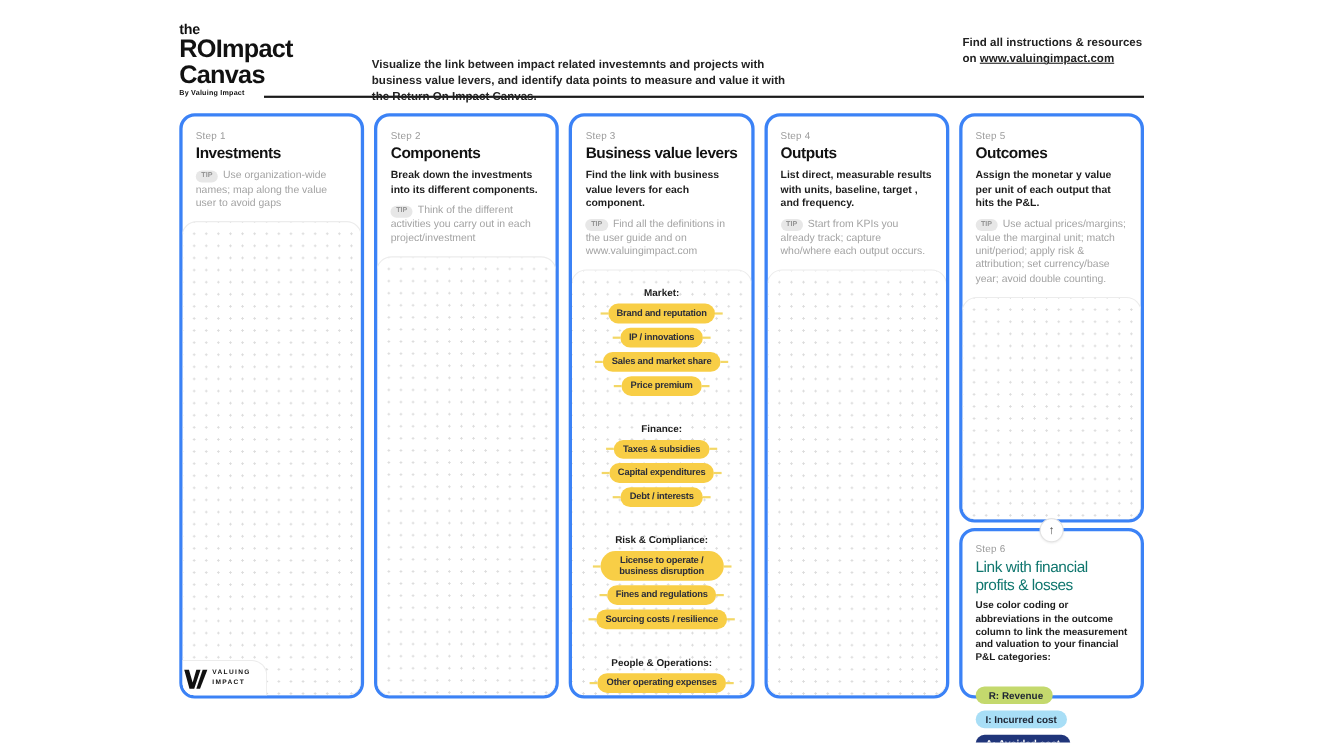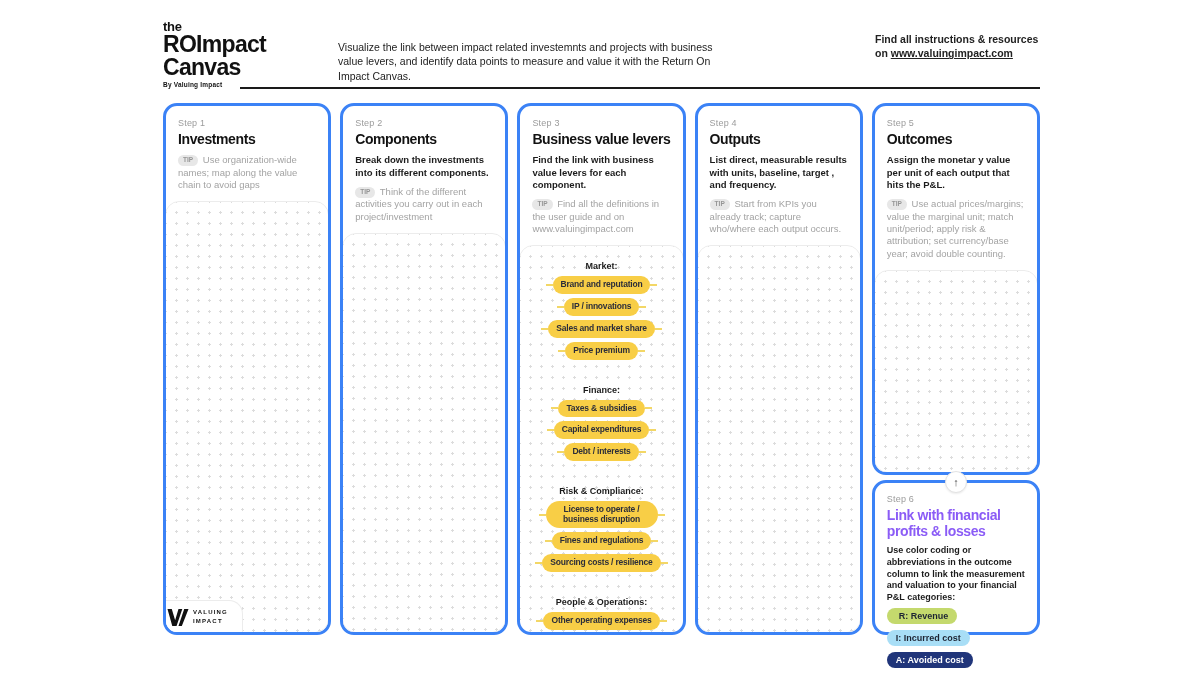"Visualize the link between impact" .hdr-desc { font-weight: 400 -> 700; top: 40px -> 52px }
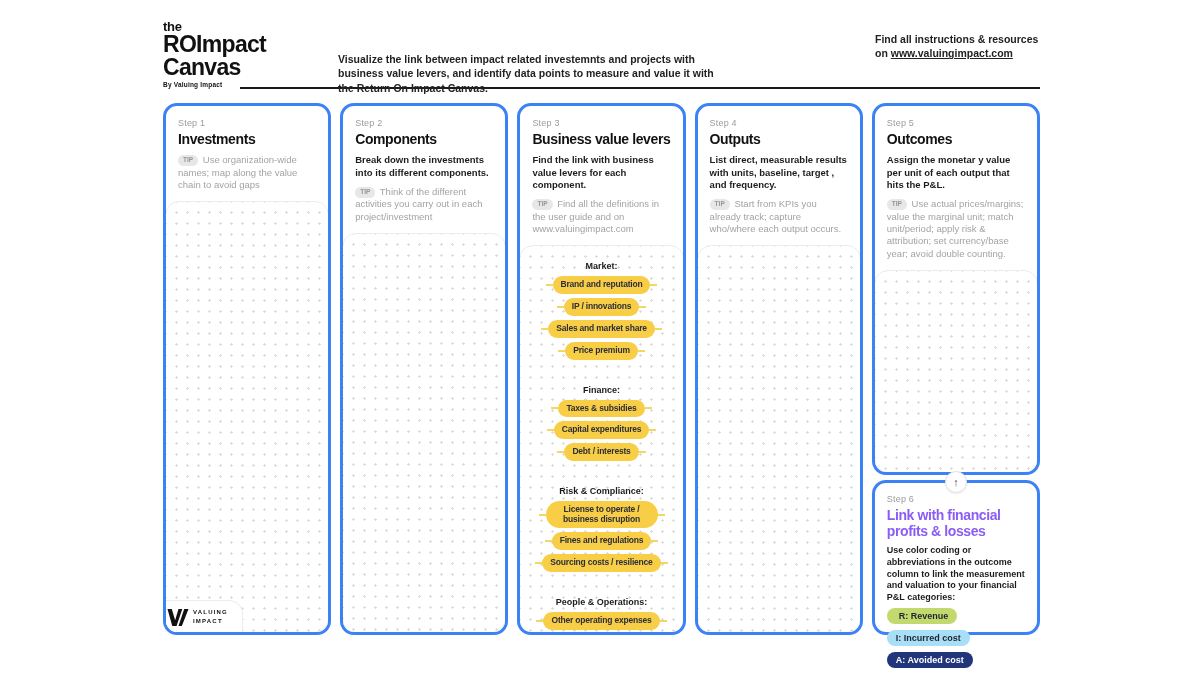"Use organization-wide names; map along" span { text: chain -> user }
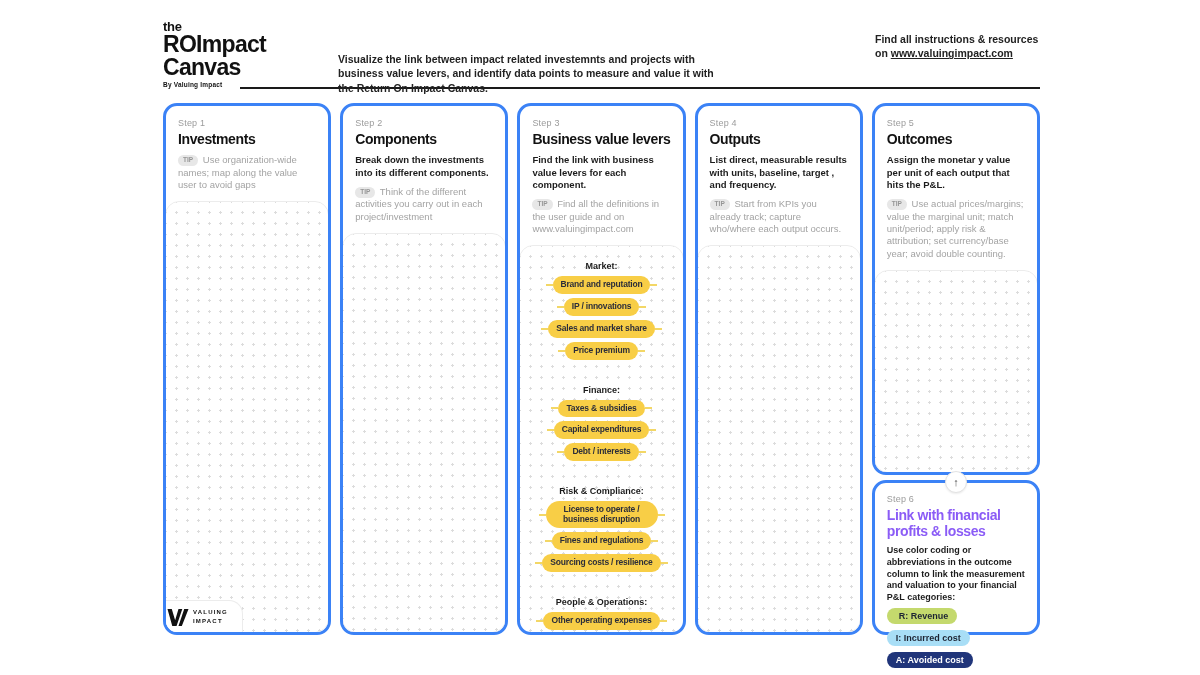"Link with financial profits &" .s6-title { color: #8b5cf6 -> #0f766e; font-weight: 700 -> 400 }
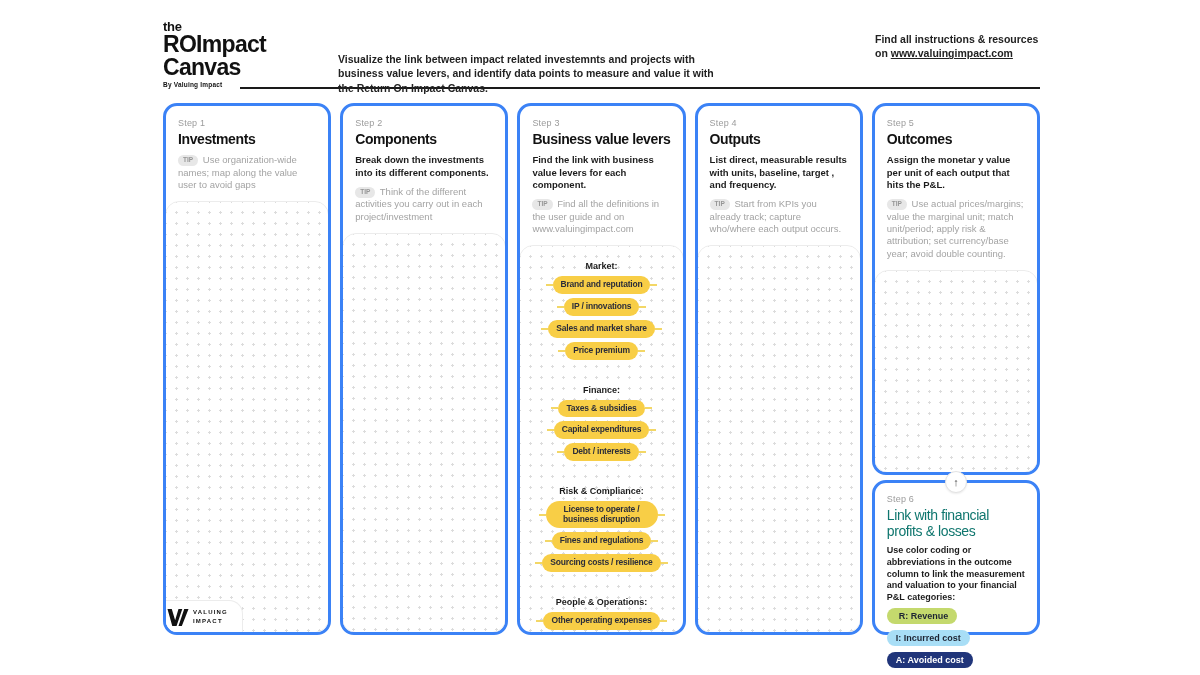"Use color coding or abbreviations" .s6-desc { margin-bottom: 4px -> 20px }
